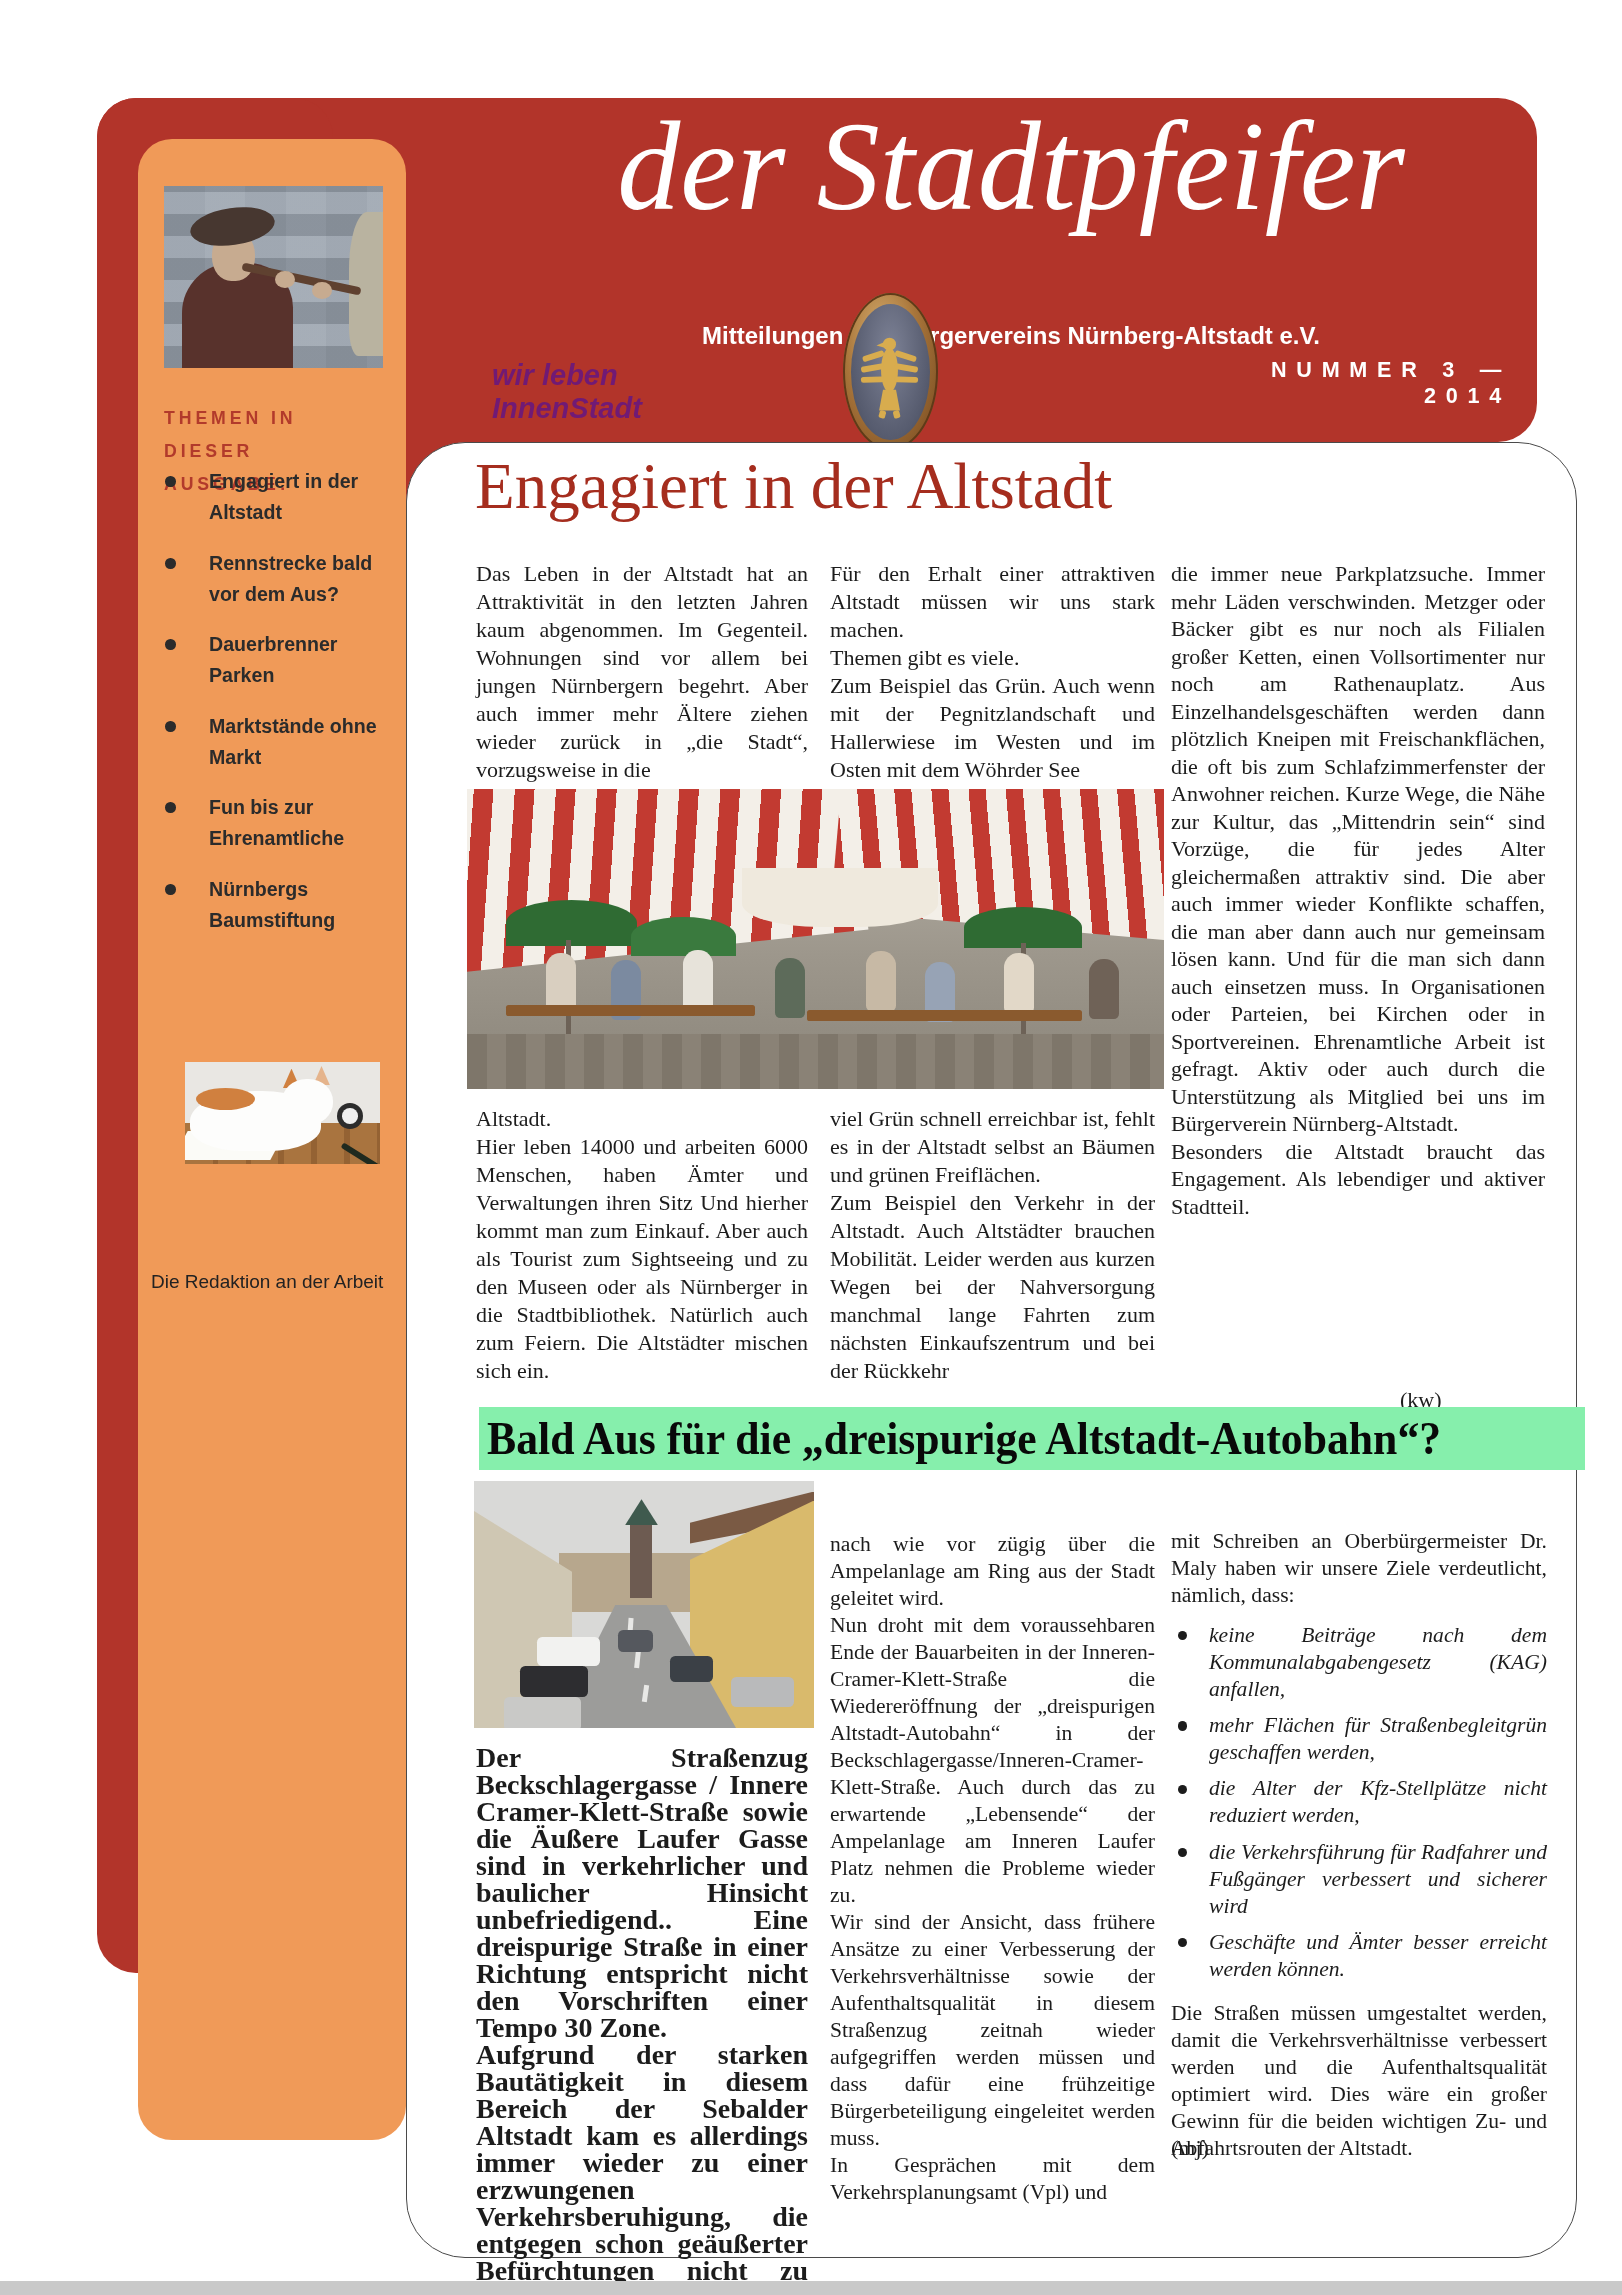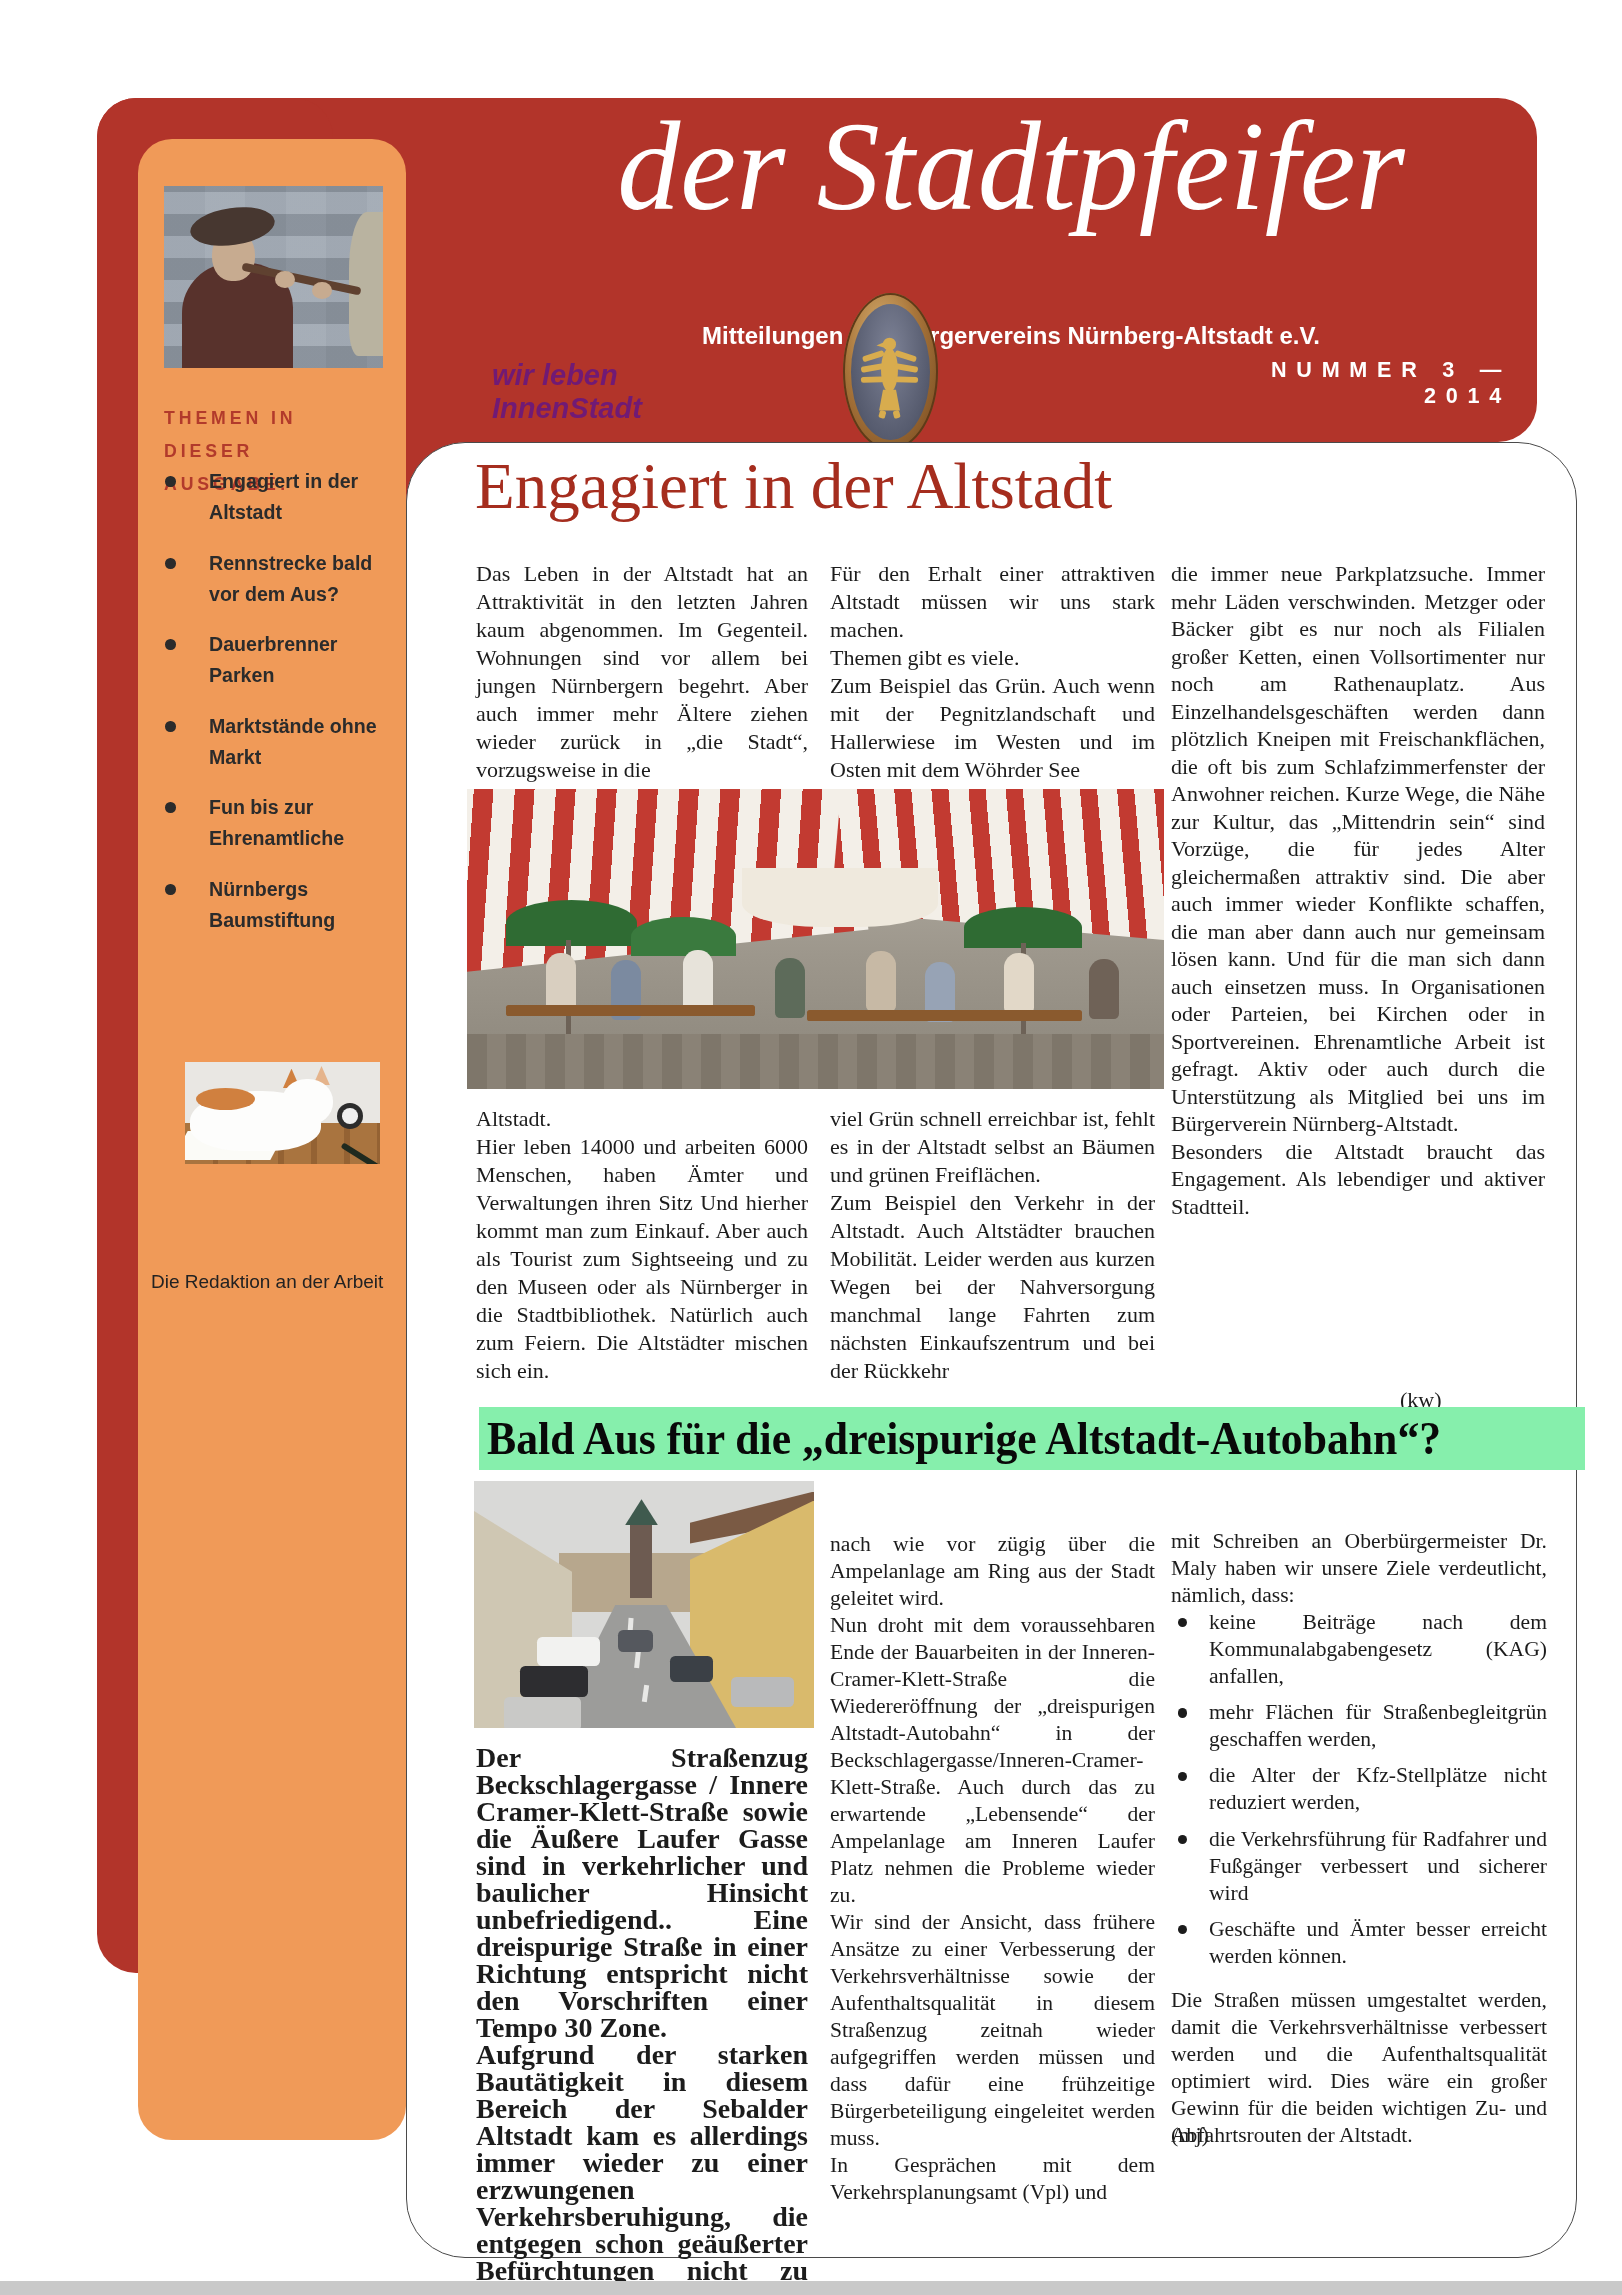"keine Beiträge nach dem" .a2-bullets { font-style: none -> italic; margin: 0 0 0 0 -> 13px 0 0 0 }
